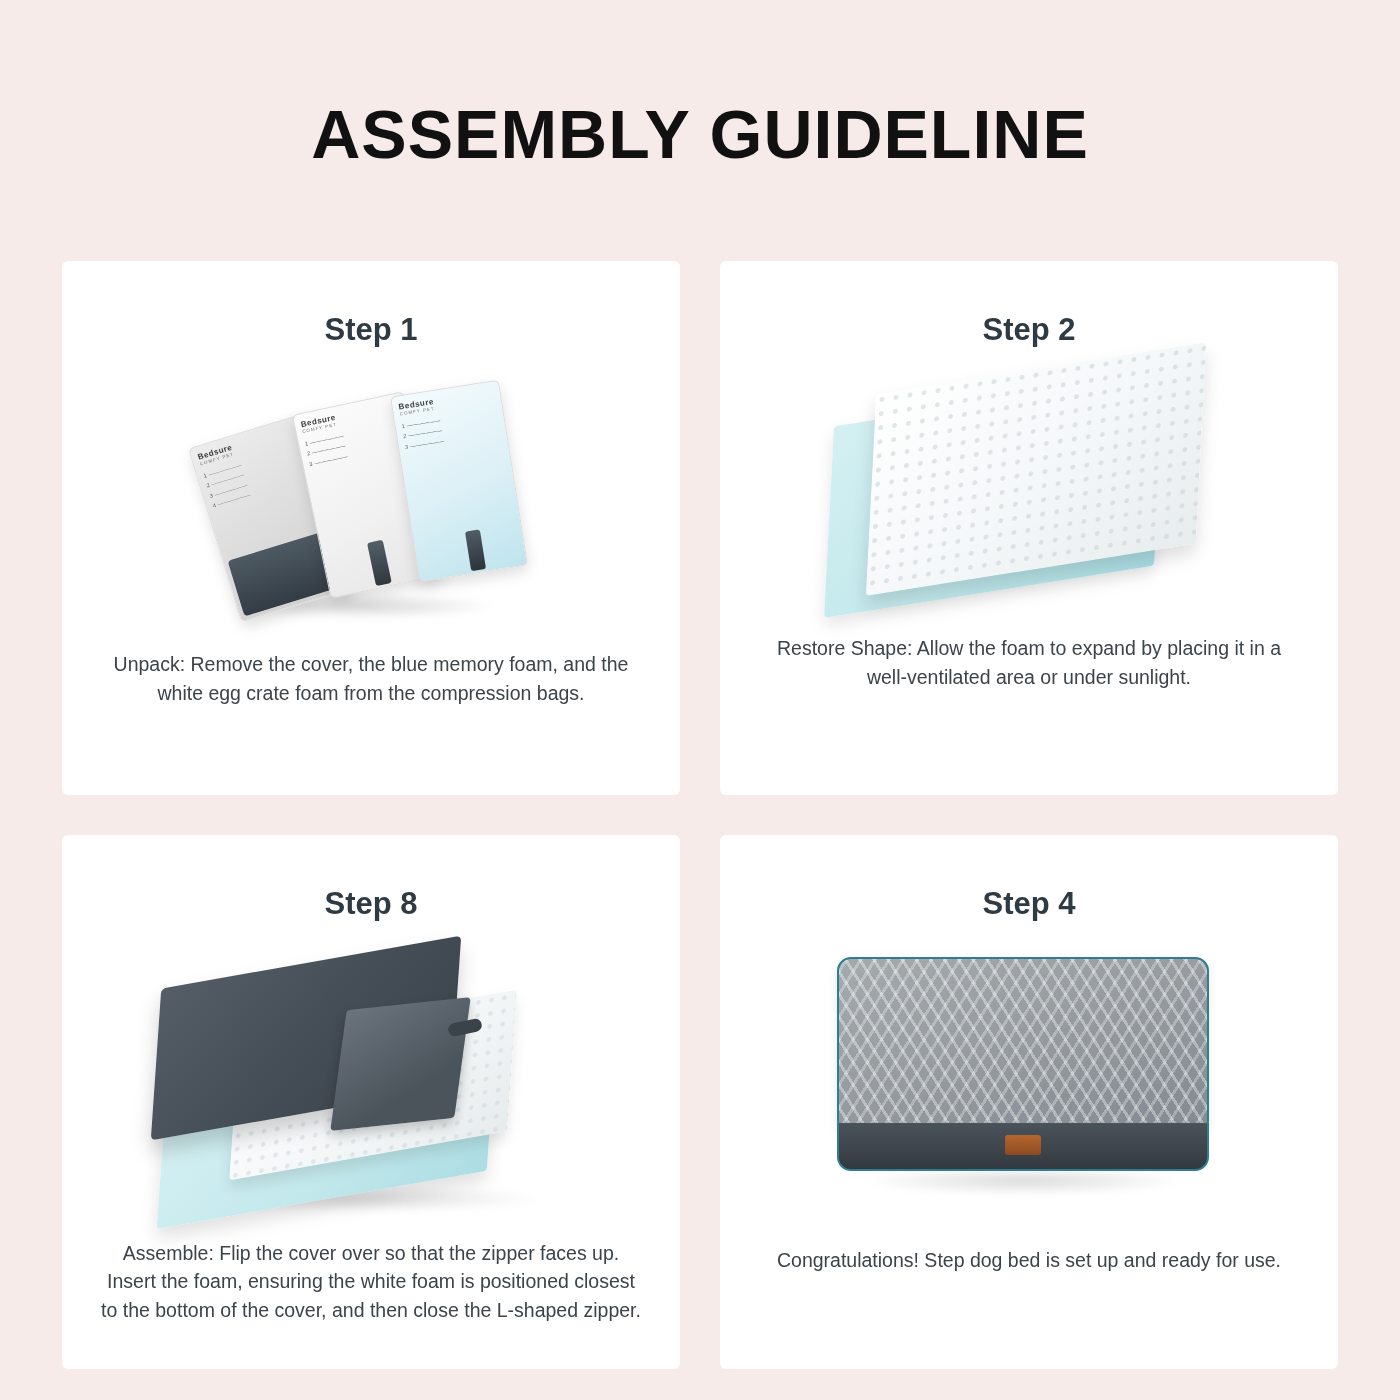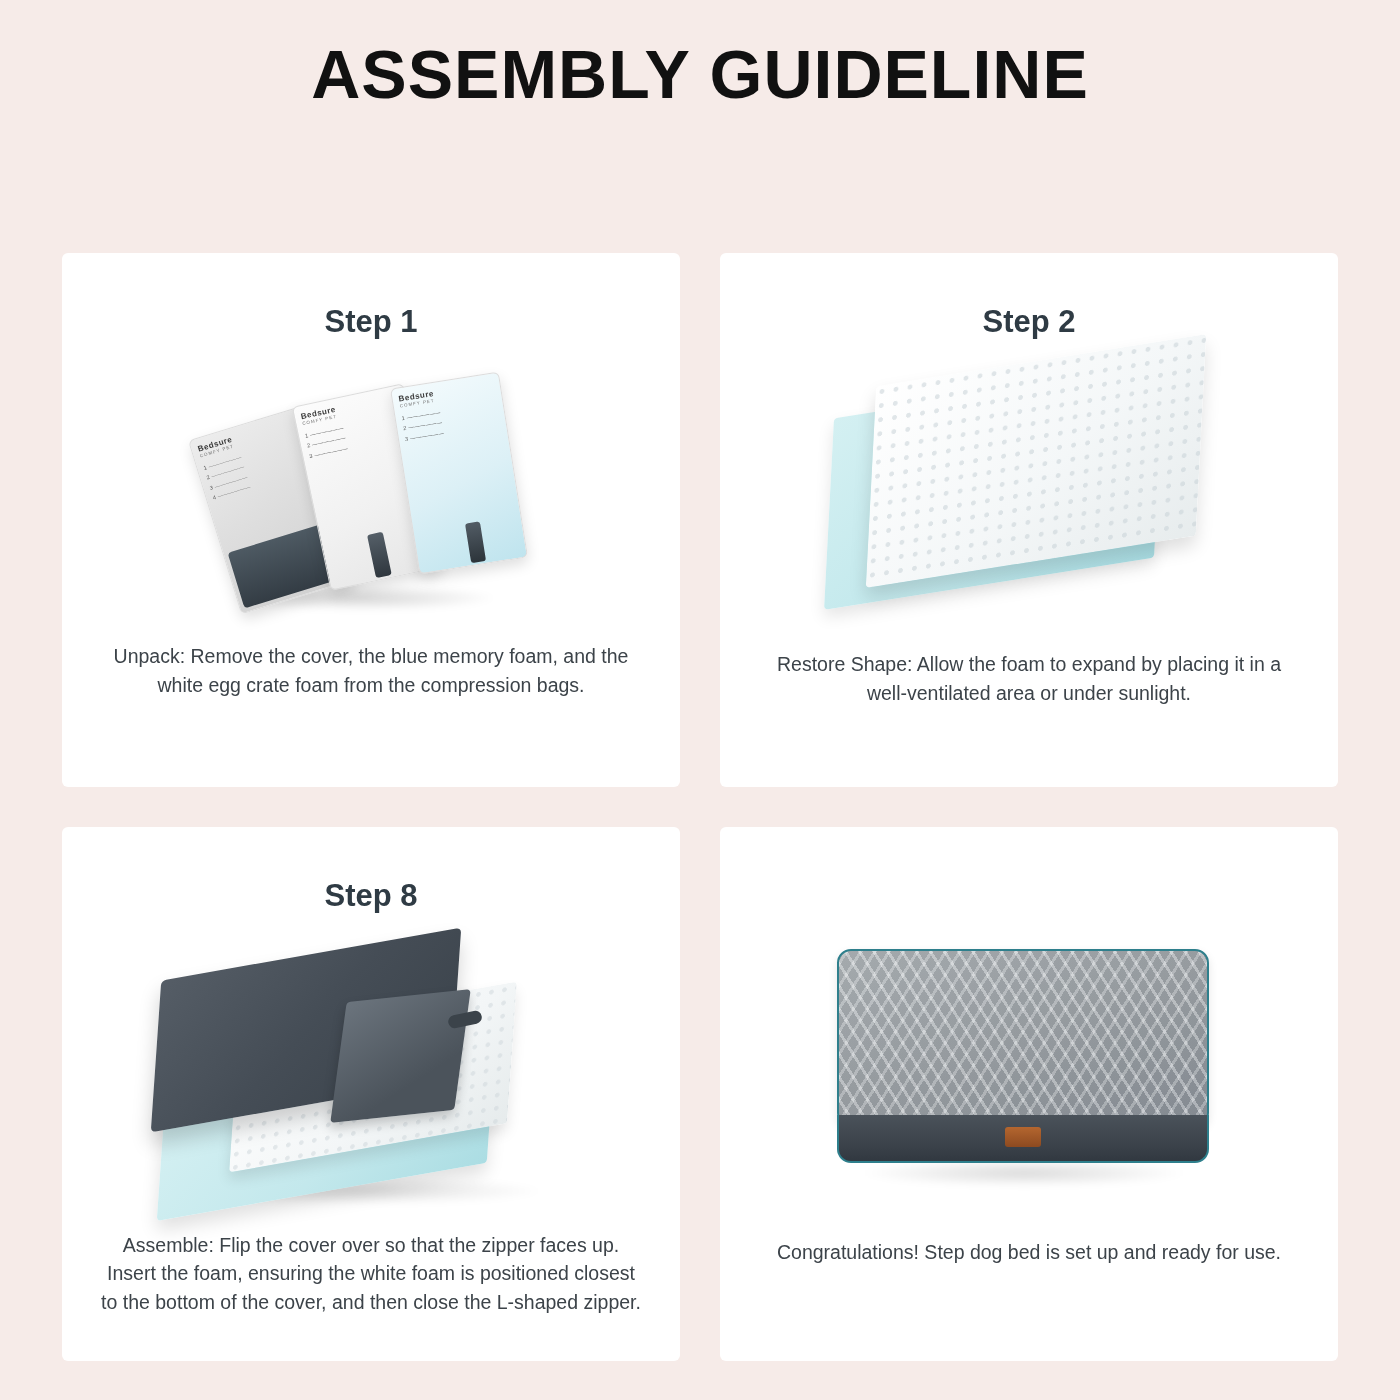"ASSEMBLY GUIDELINE" .main-title { margin: 0 -> 8px; padding-top: 40px -> 92px }
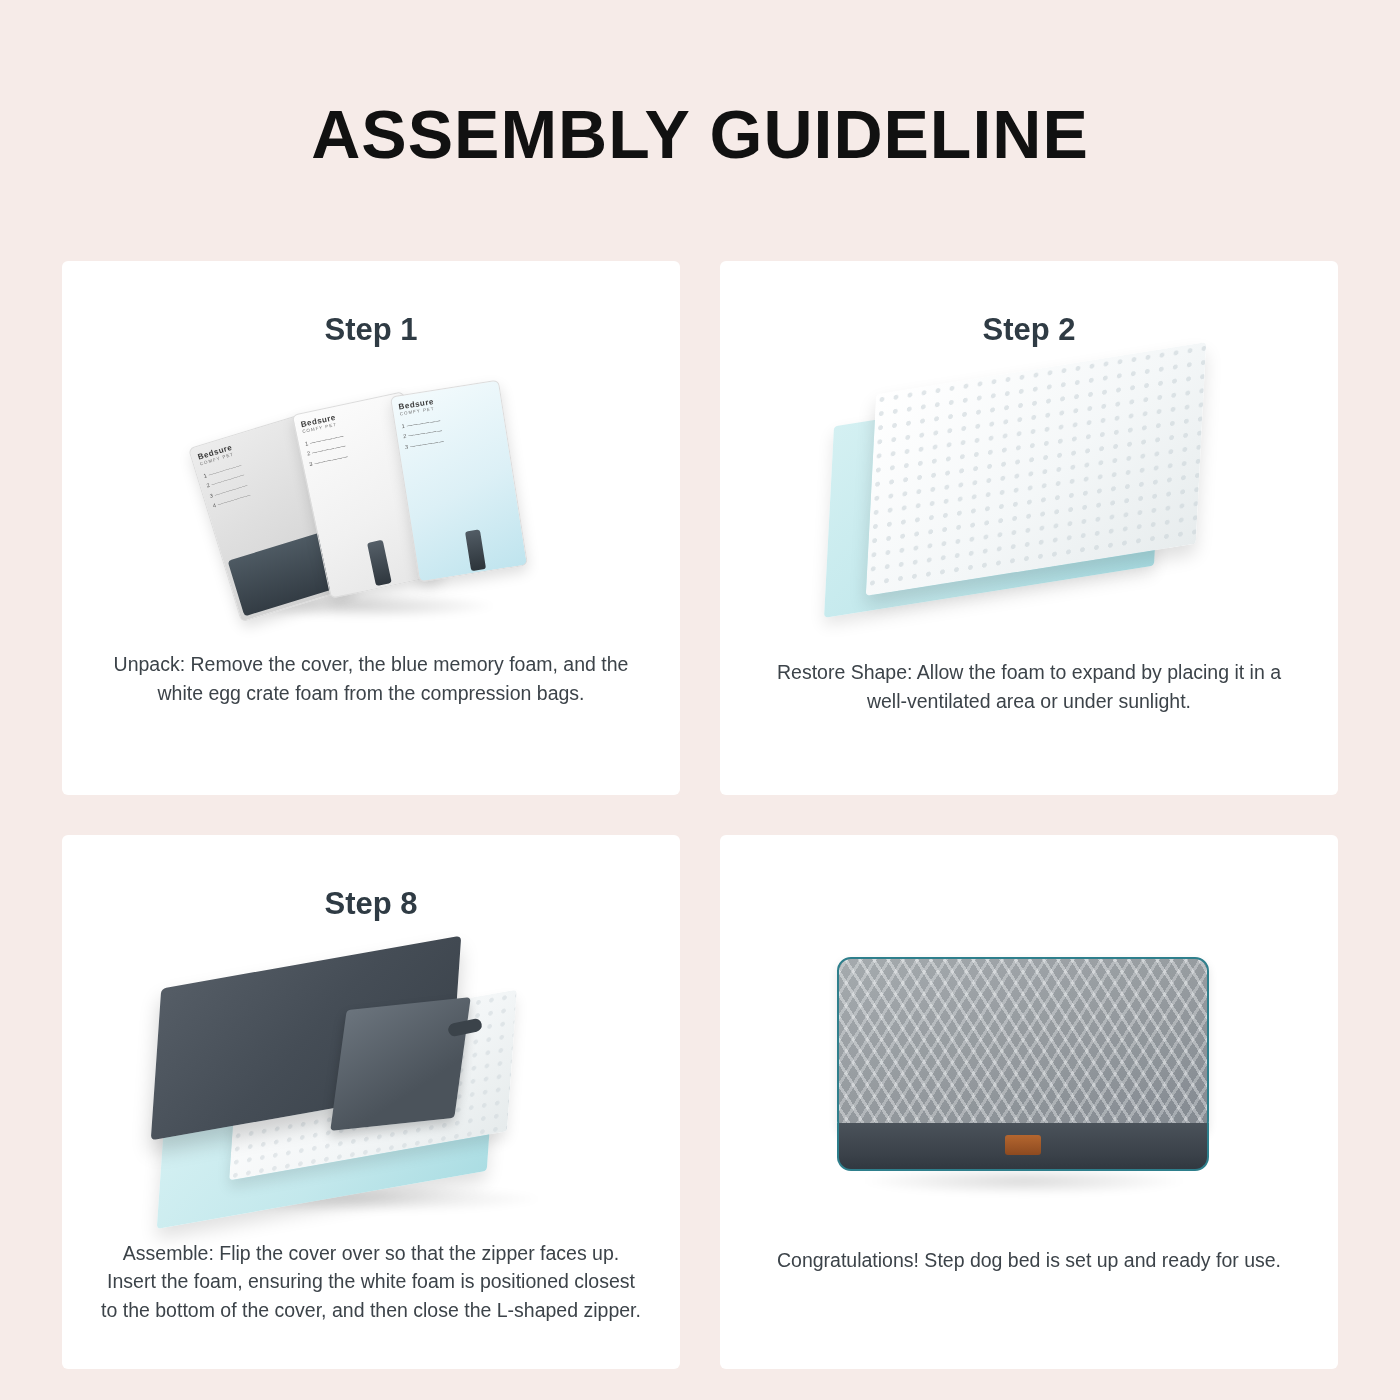"Restore Shape: Allow the foam" .cap2 { bottom: 80px -> 104px }
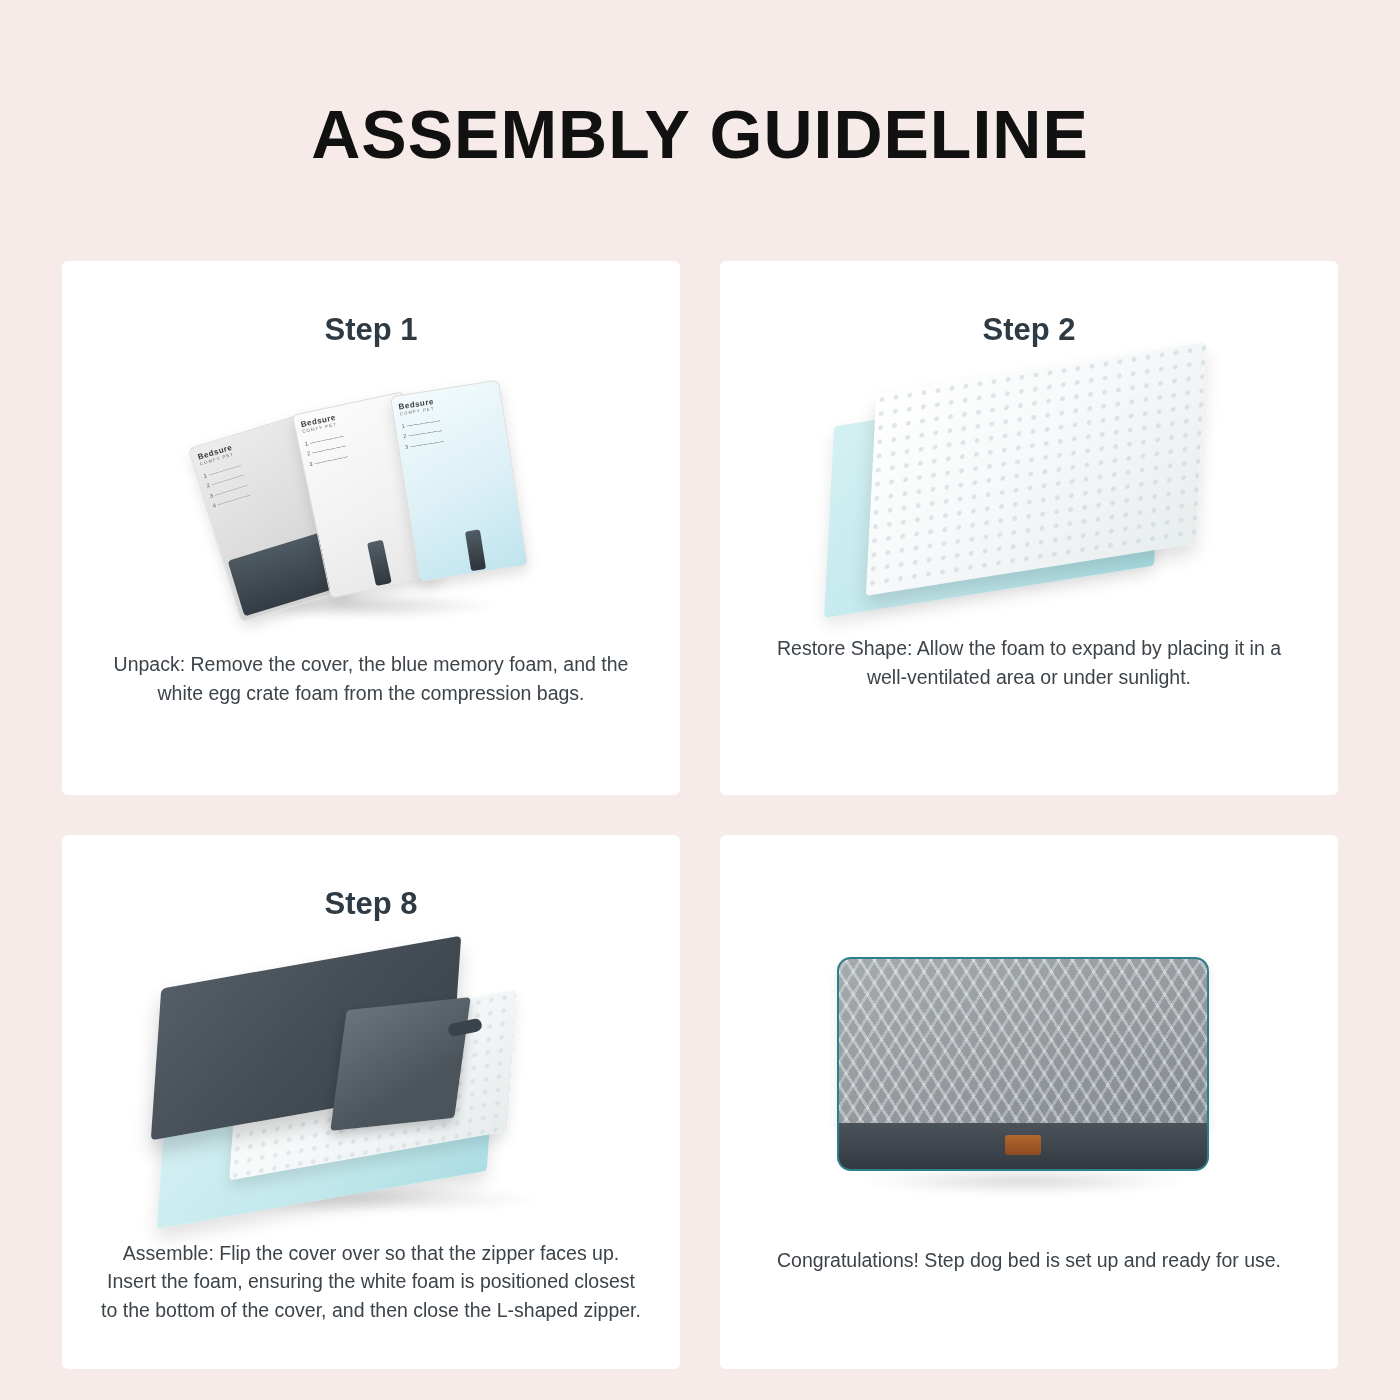"Step 4" div.step-title { html: none -> <div>Step 4</div> }
